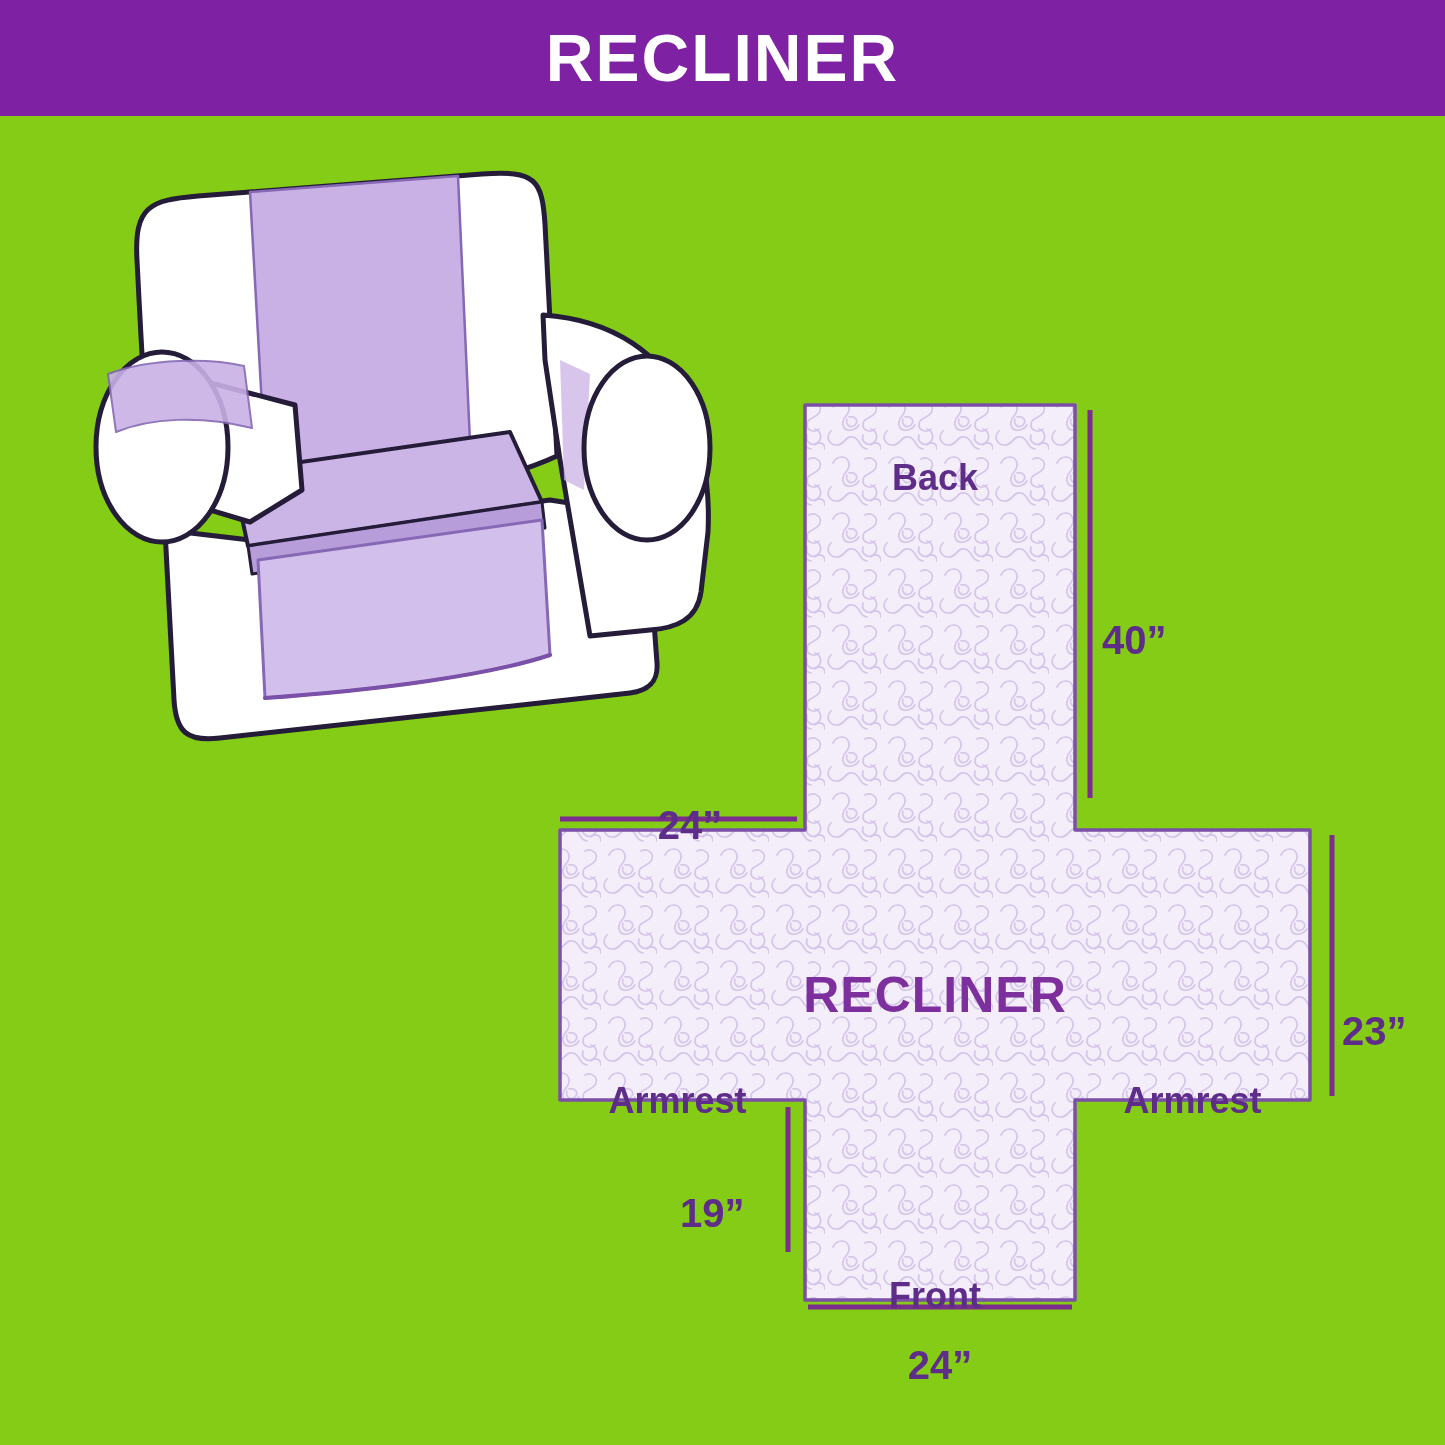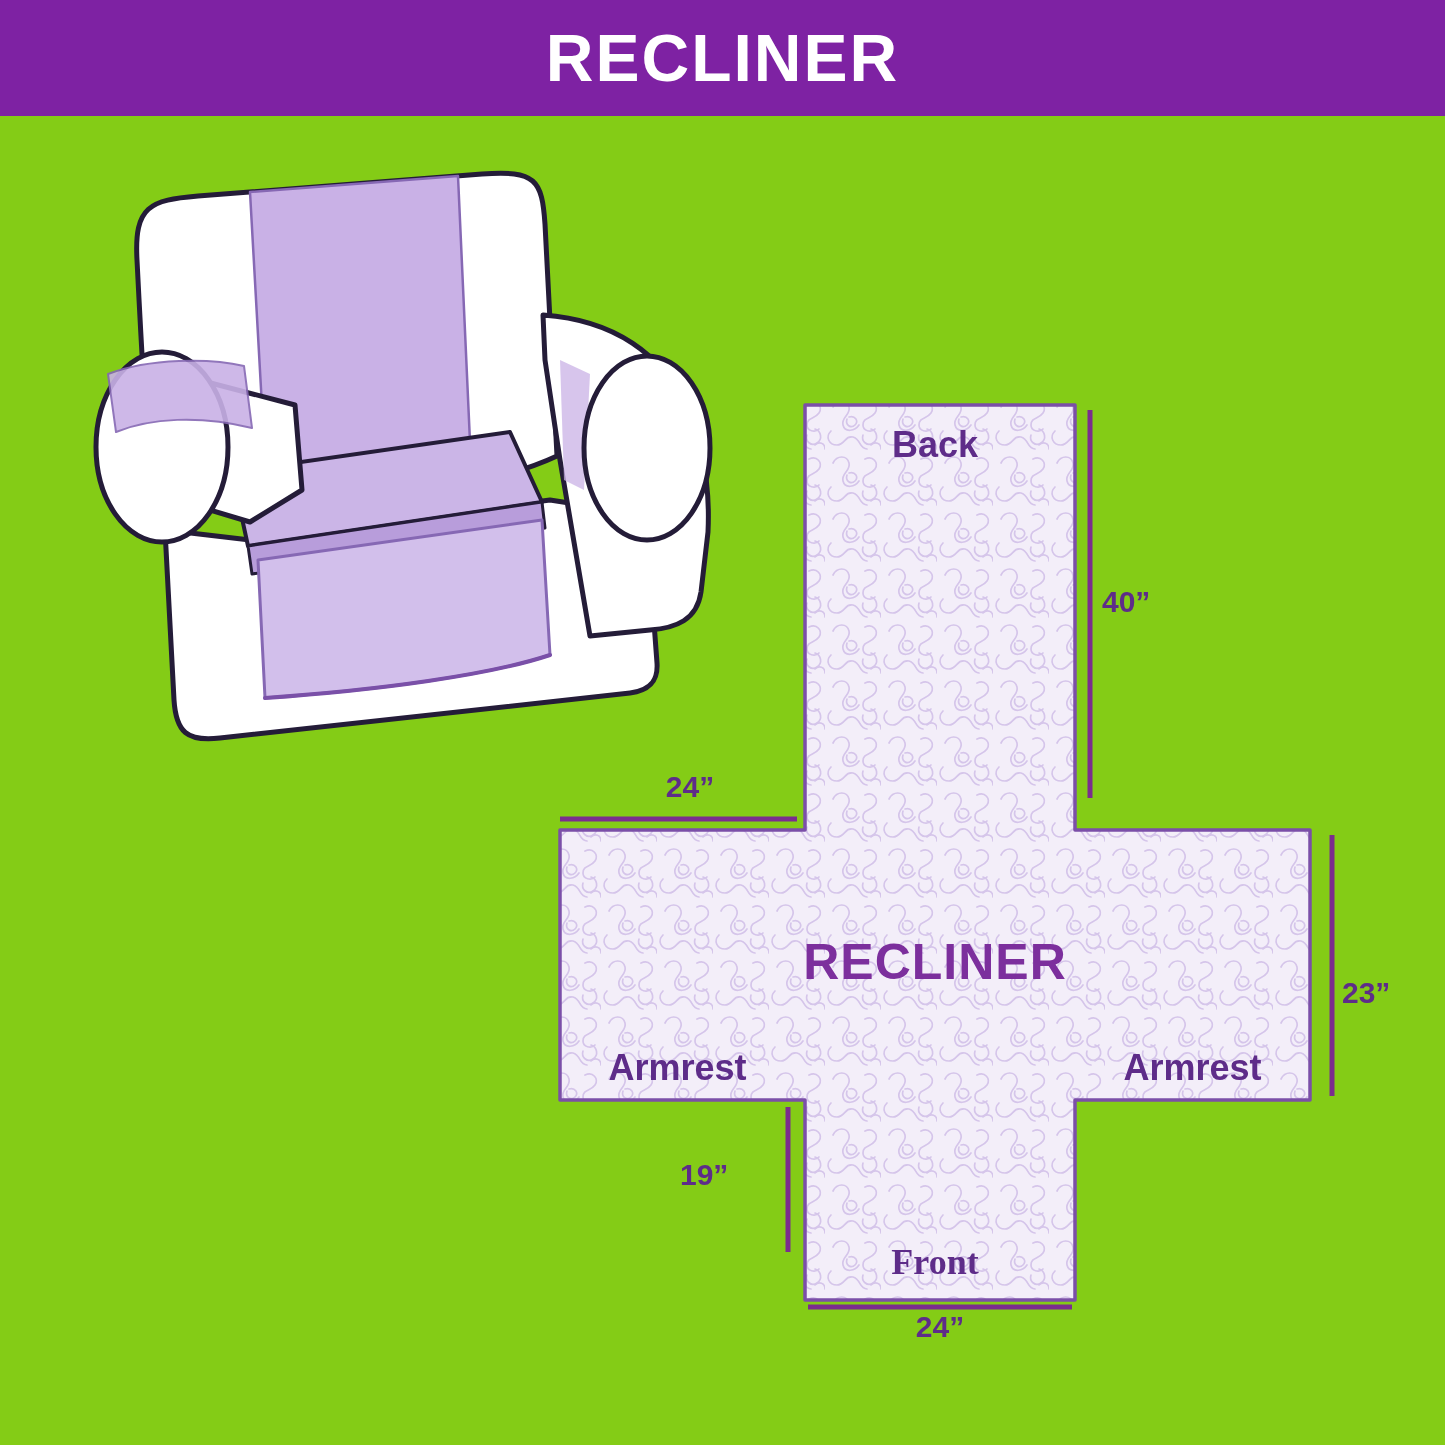"Back" .lbl { margin-top: none -> 33px }
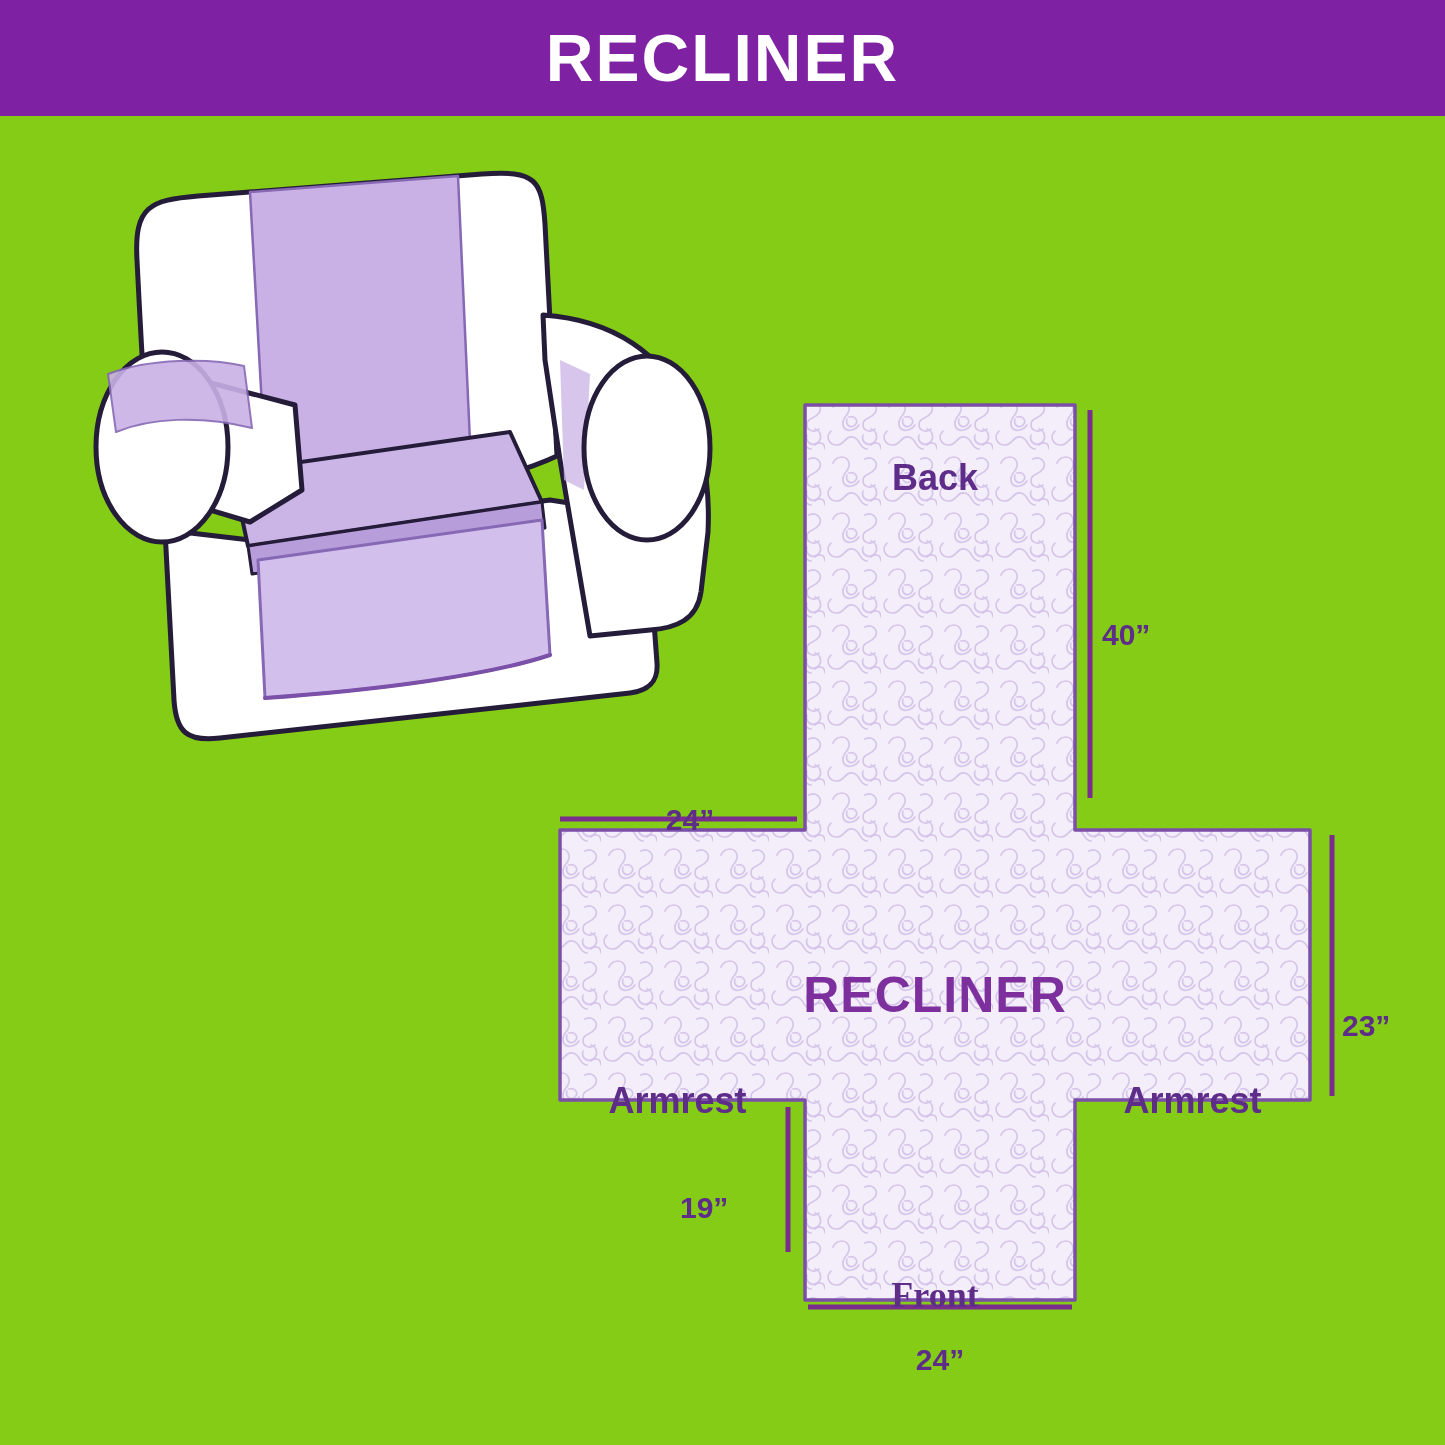"40”" .dim-lbl { font-size: 30px -> 40px }
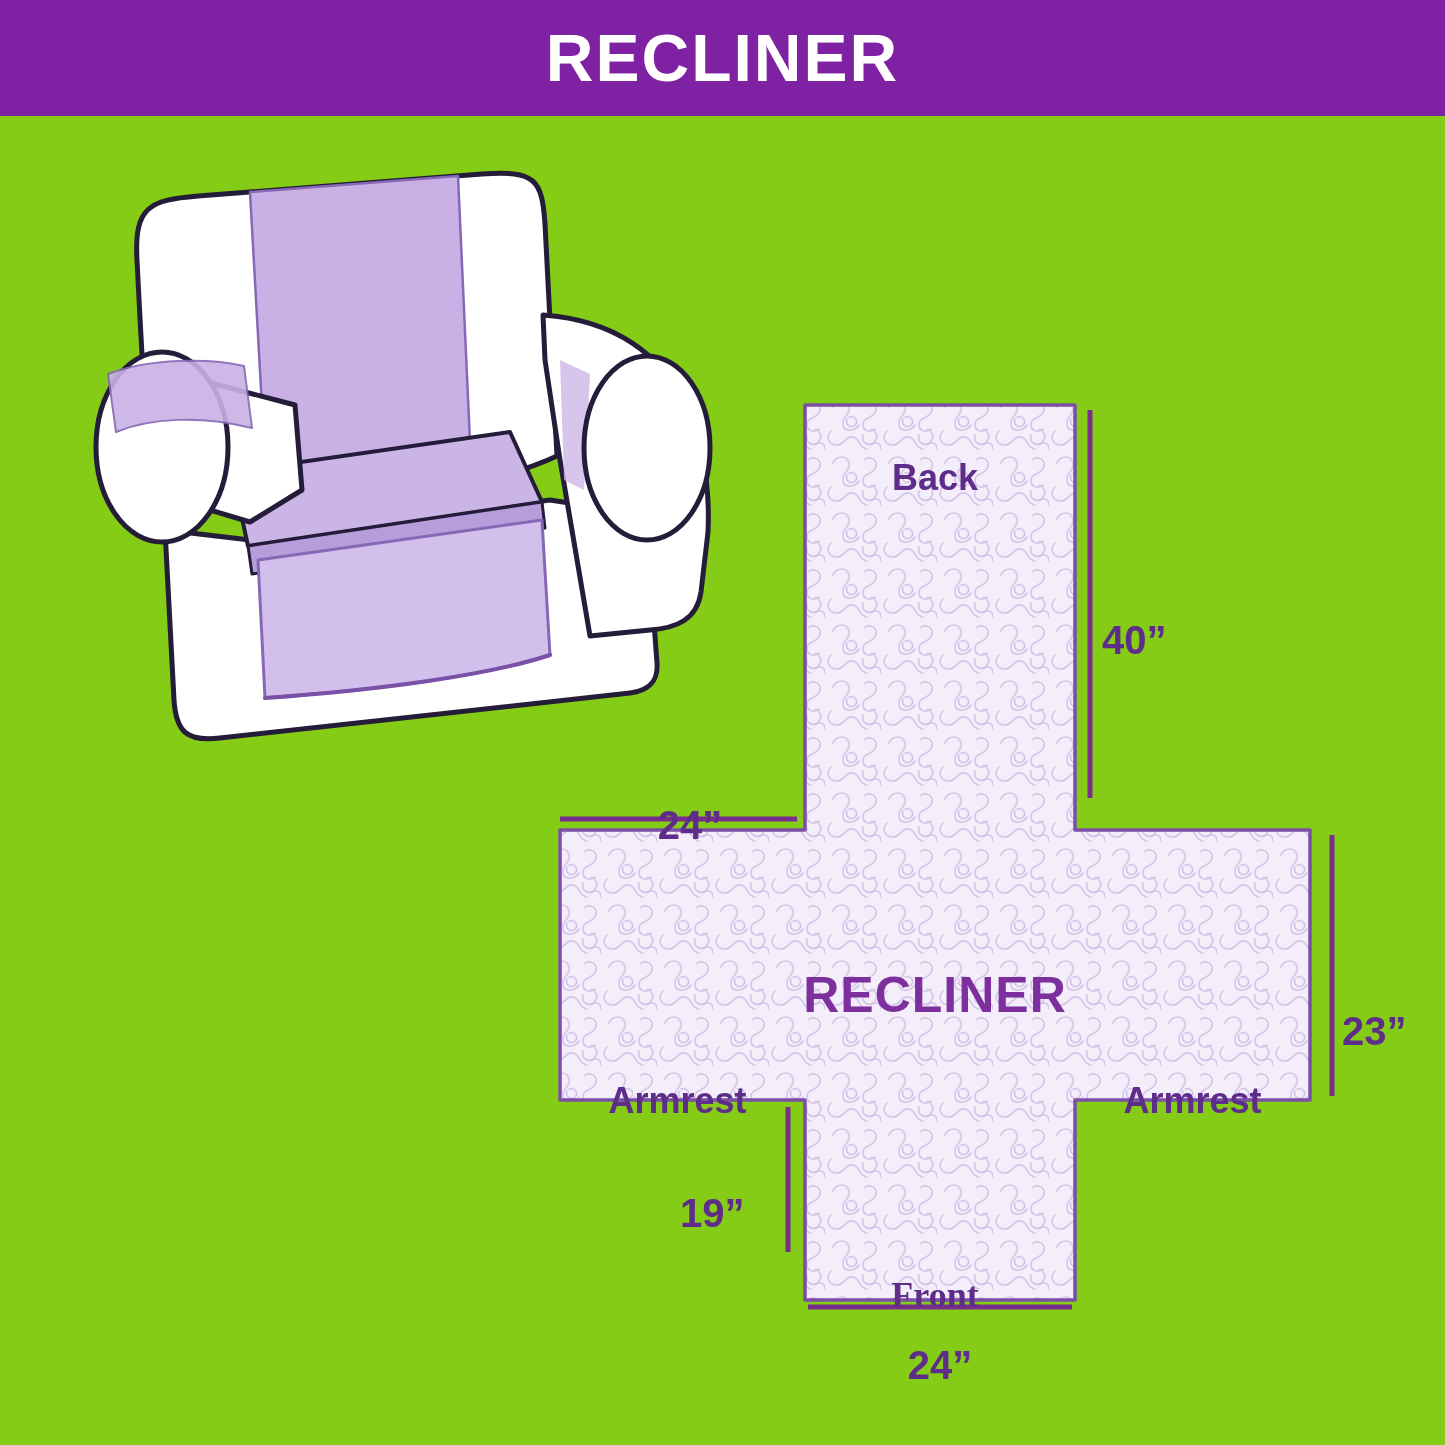"Front" .lbl-front { font-family: Liberation Serif, serif -> none }
